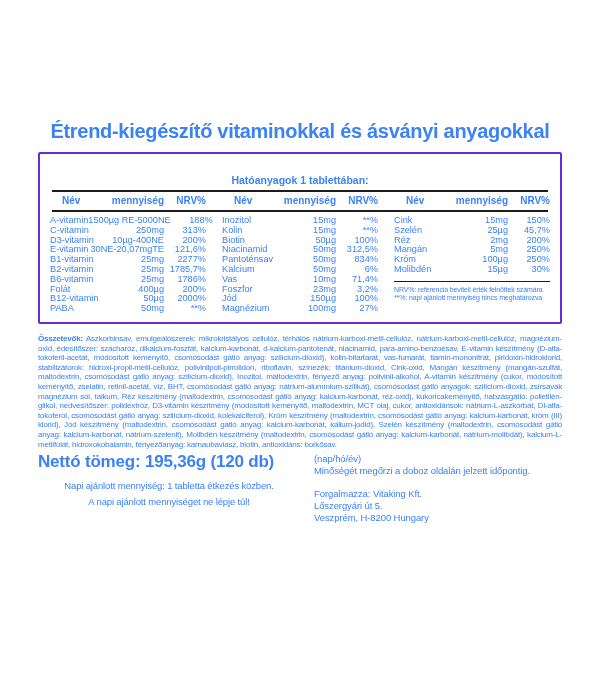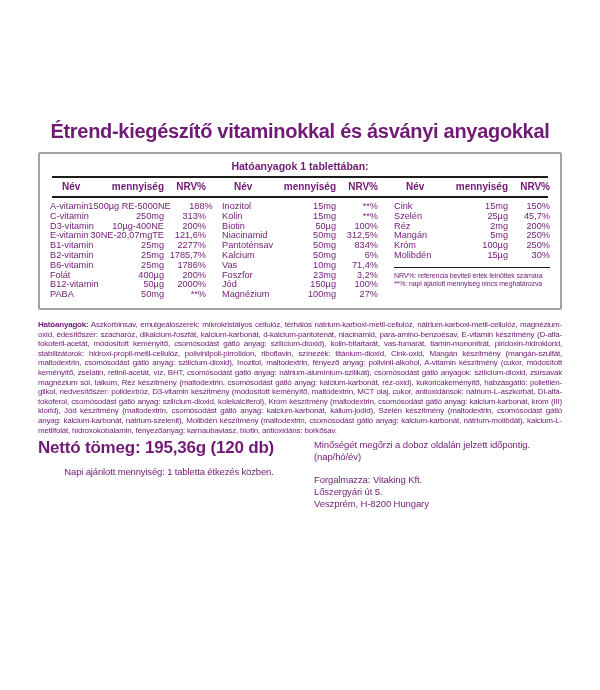"Étrend-kiegészítő vitaminokkal és" .page { color: #701a75 -> #3b82f6 }
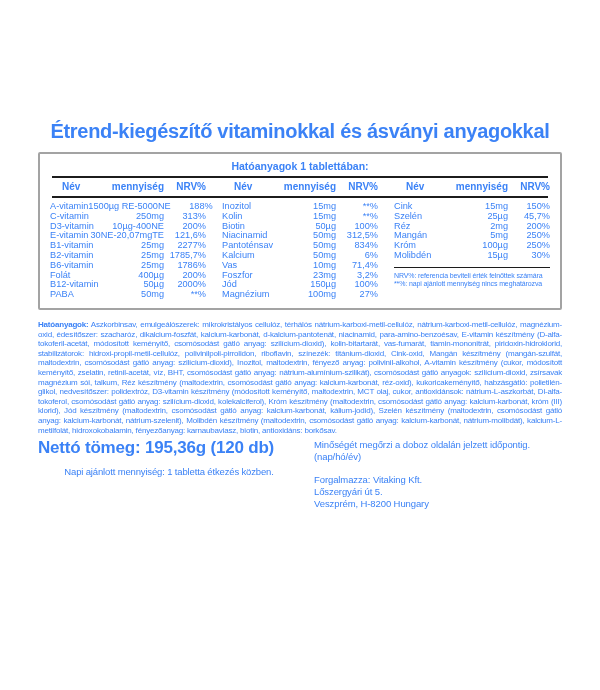"Hatóanyagok 1 tablettában:" .table-box { border: 2px solid #a3a3a3 -> 2px solid #6d28d9; padding: 3px 10px 8px 10px -> 17px 10px 8px 10px }
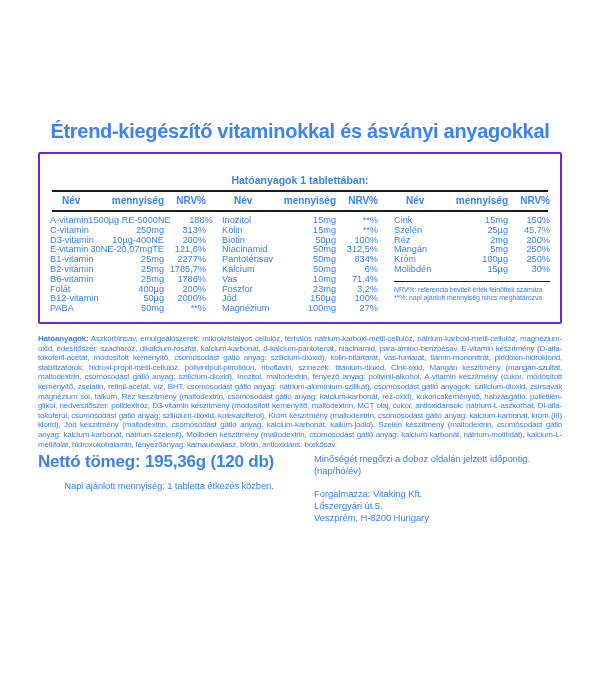"Hatóanyagok:" span.lead { text: Hatóanyagok -> Összetevők }
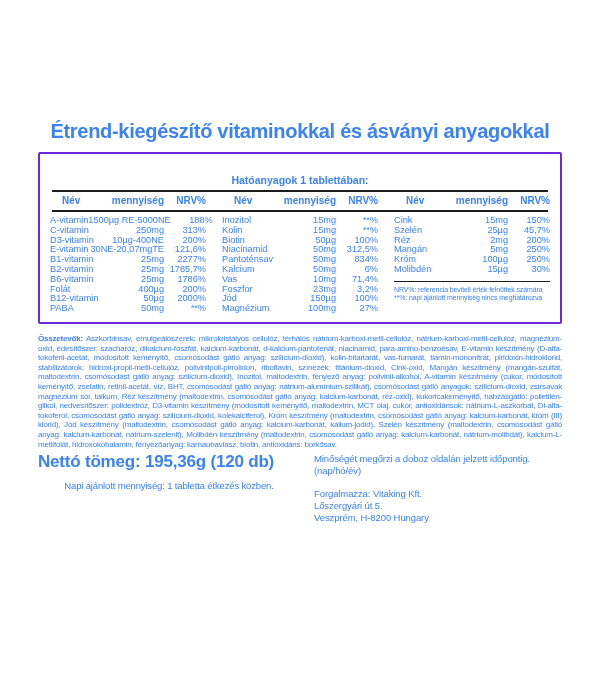"Minőségét megőrzi a doboz oldalán" div { order: before "(nap/hó/év)" -> after "(nap/hó/év)" }
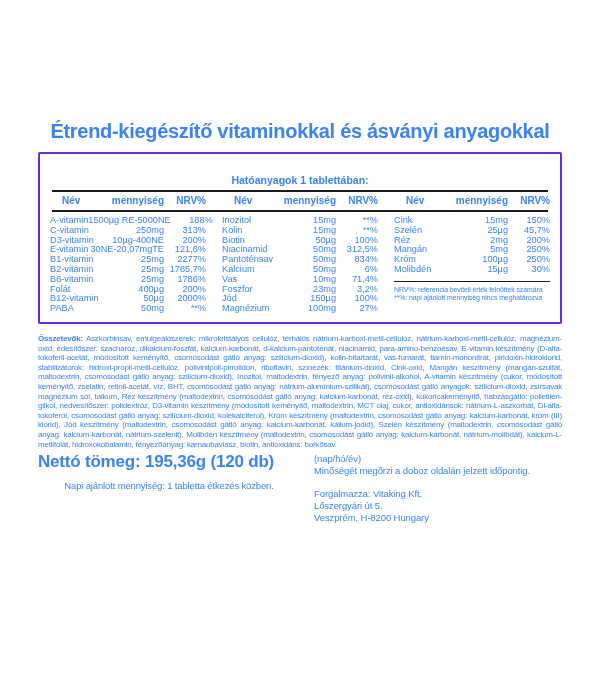"A napi ajánlott mennyiséget ne" div.usage-line { html: none -> <div>A napi ajánlott mennyiséget ne lépje túl!</div> }
